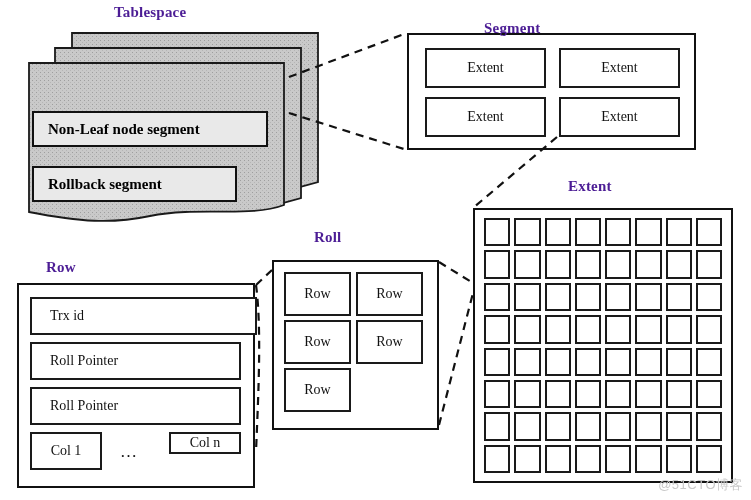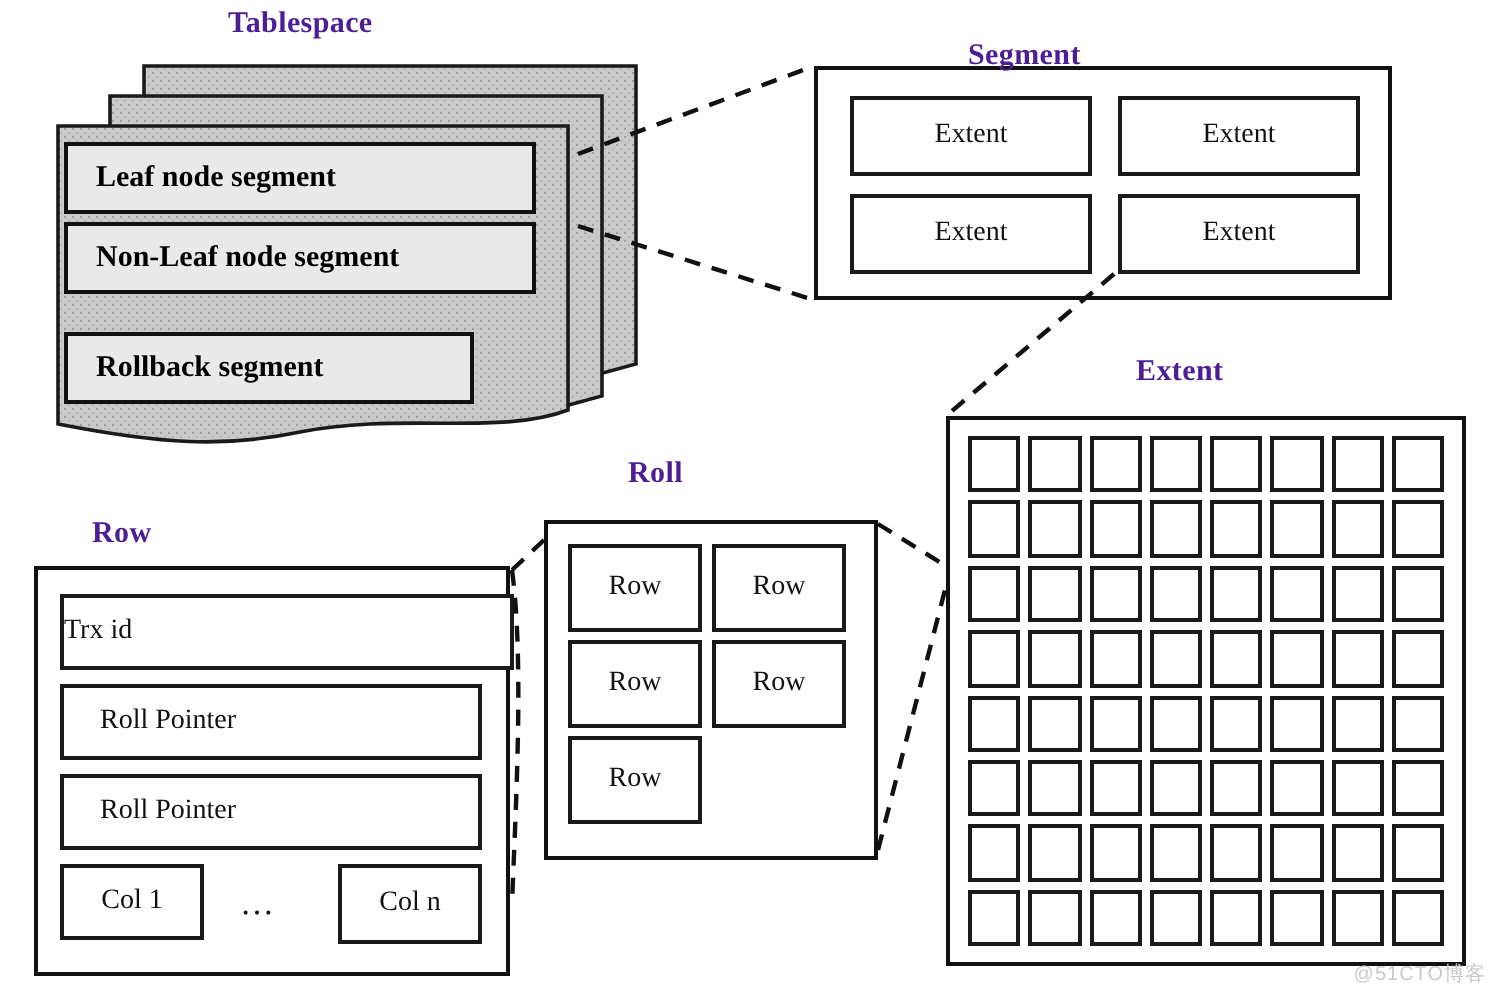"Leaf node segment" div.seg-band { html: <div> <span>Leaf node segment</span> </div> -> none }
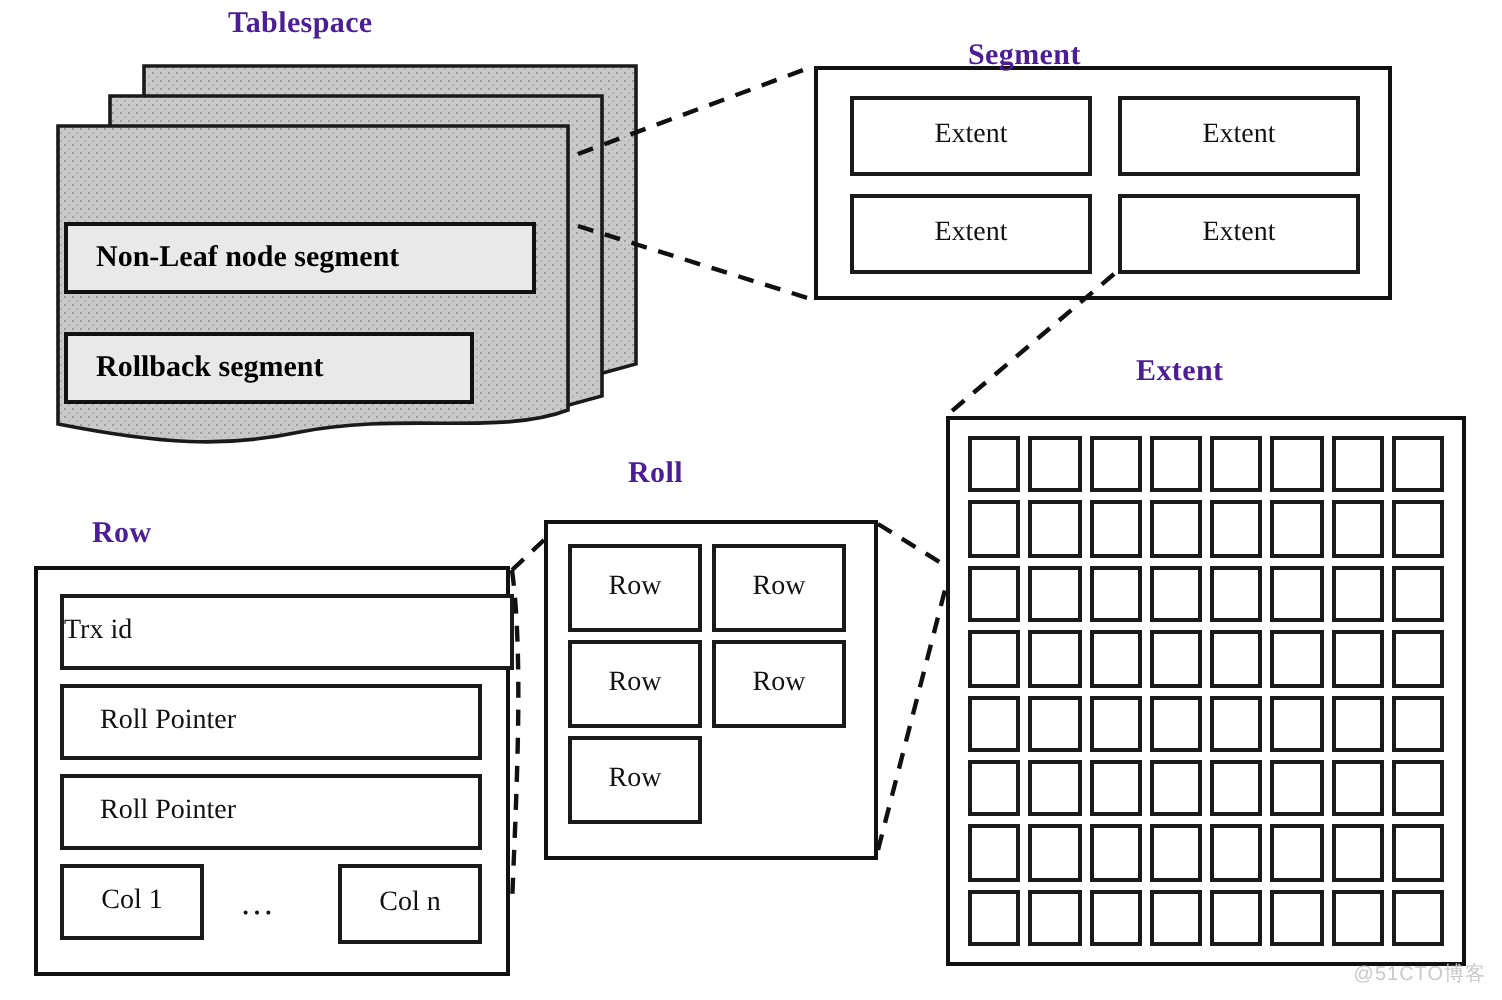"Trx id" div.cell { padding-left: none -> 18px }
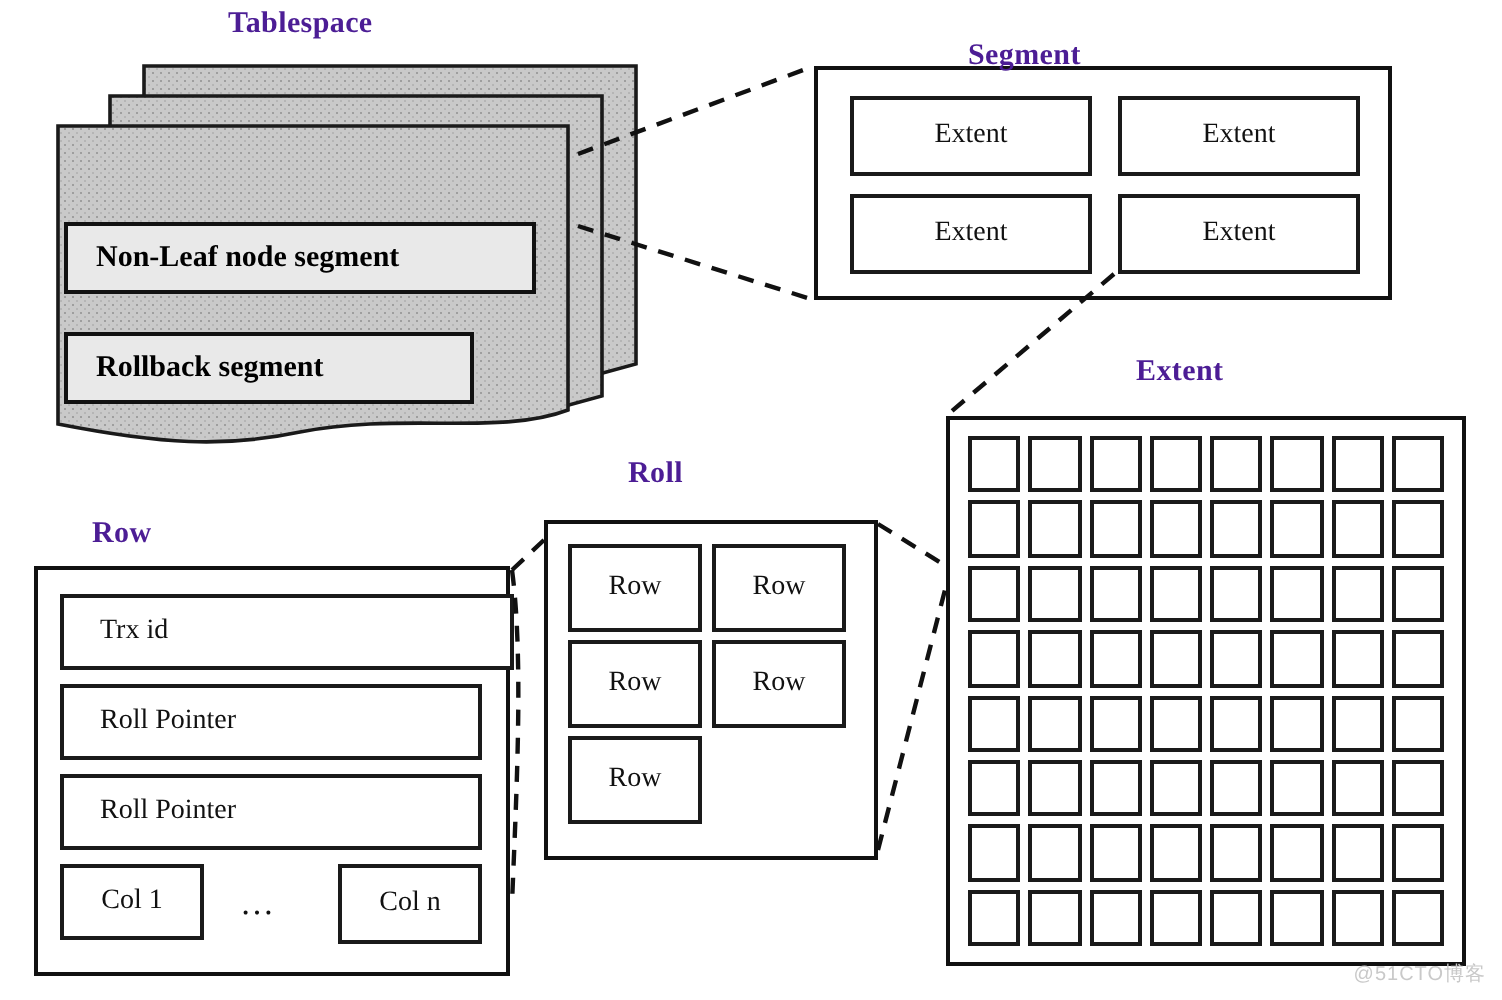"Col n" div.cell { height: 40px -> 22px }
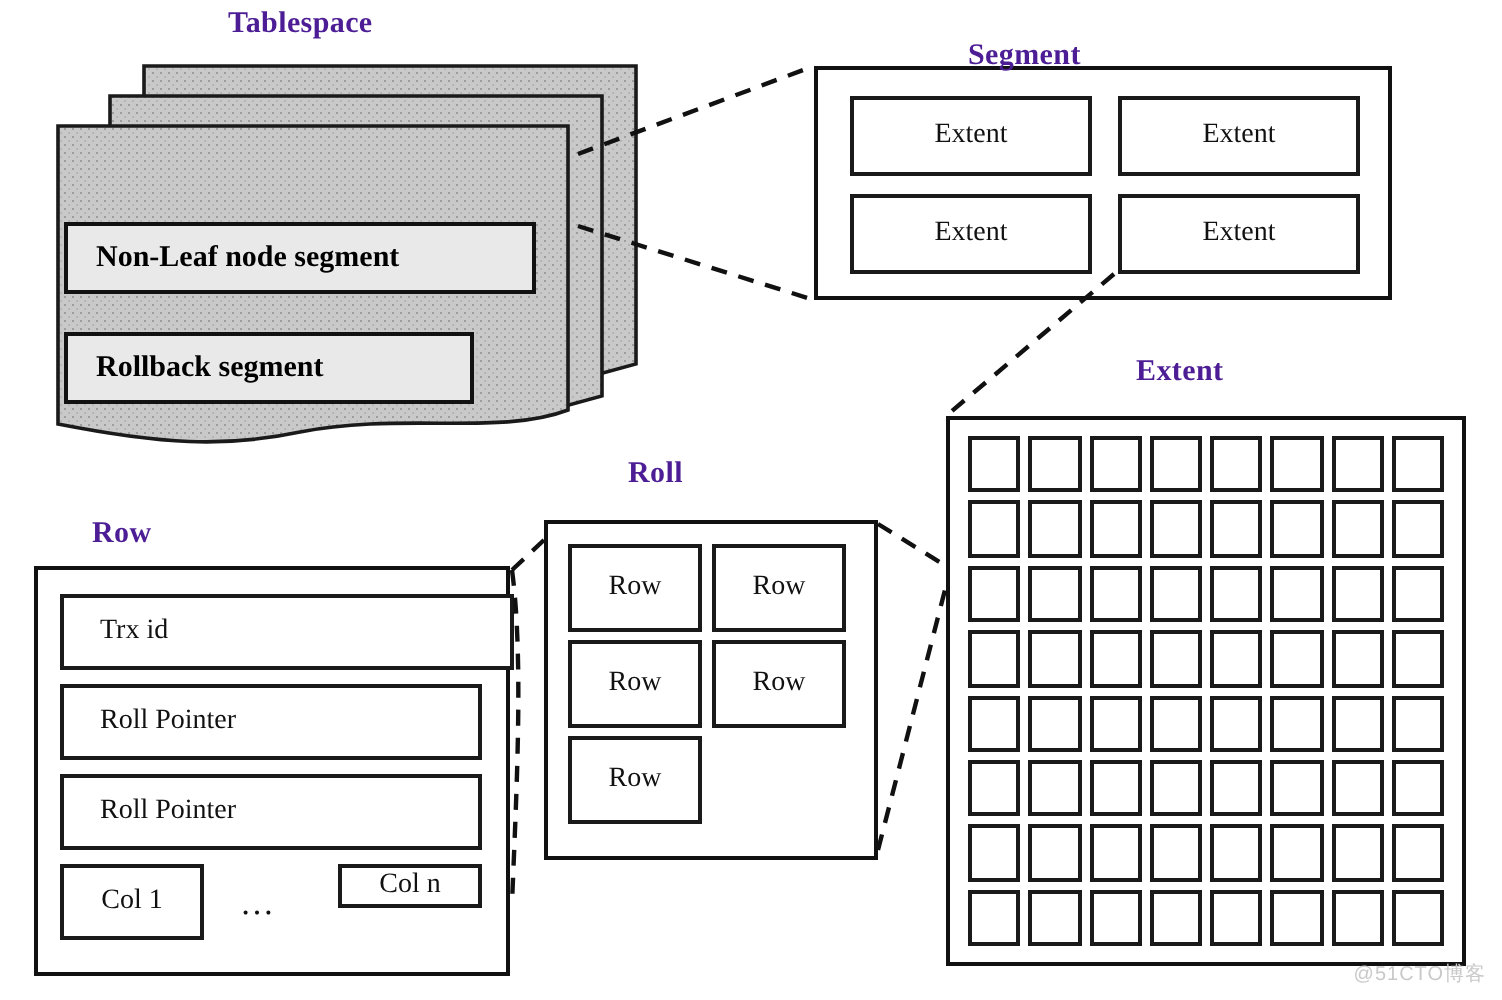"@51CTO博客" .watermark { font-size: 10px -> 13px }
